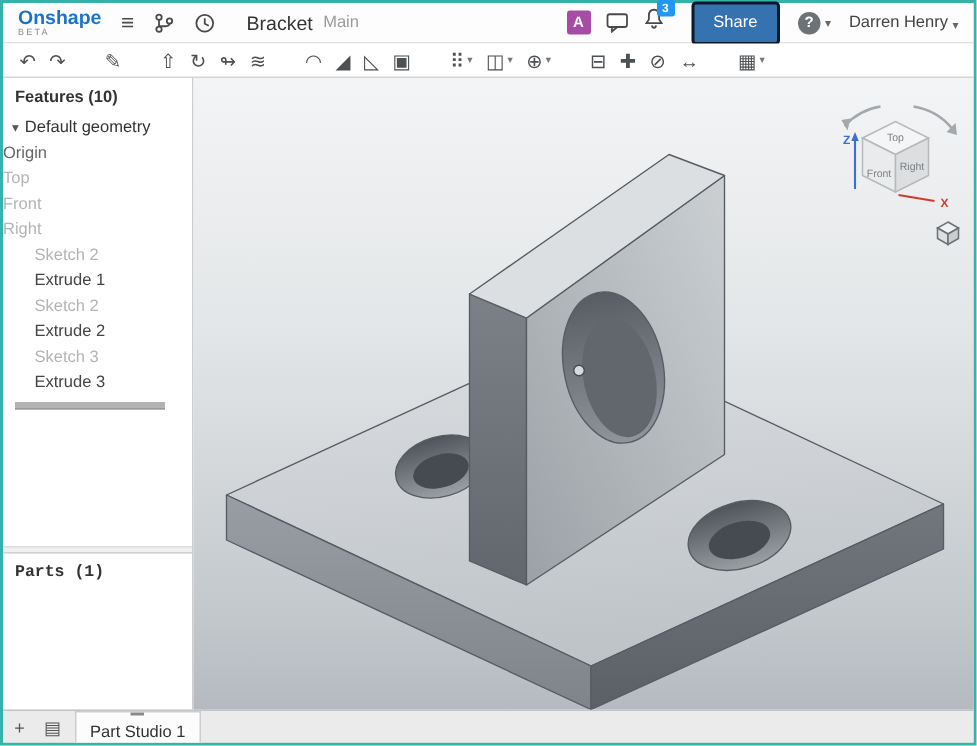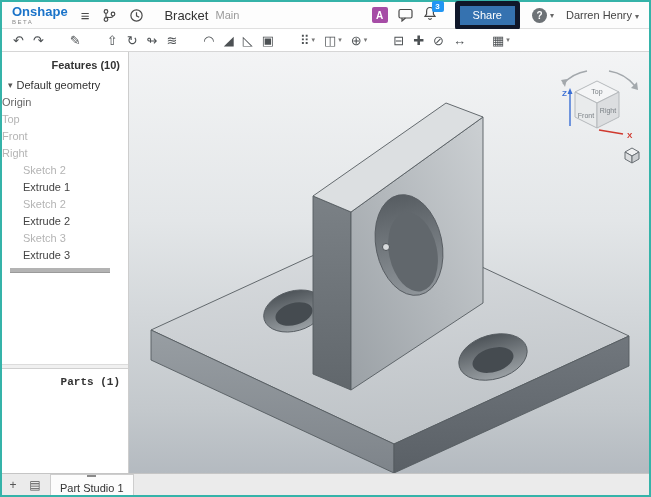"Share" .share { border: 5px solid #0f172a -> 2px solid #0f172a }
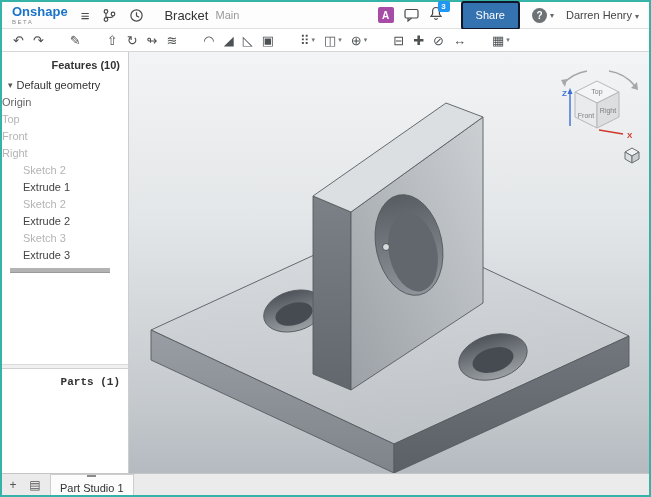"Features (10)" .main { text-align: right -> none }
